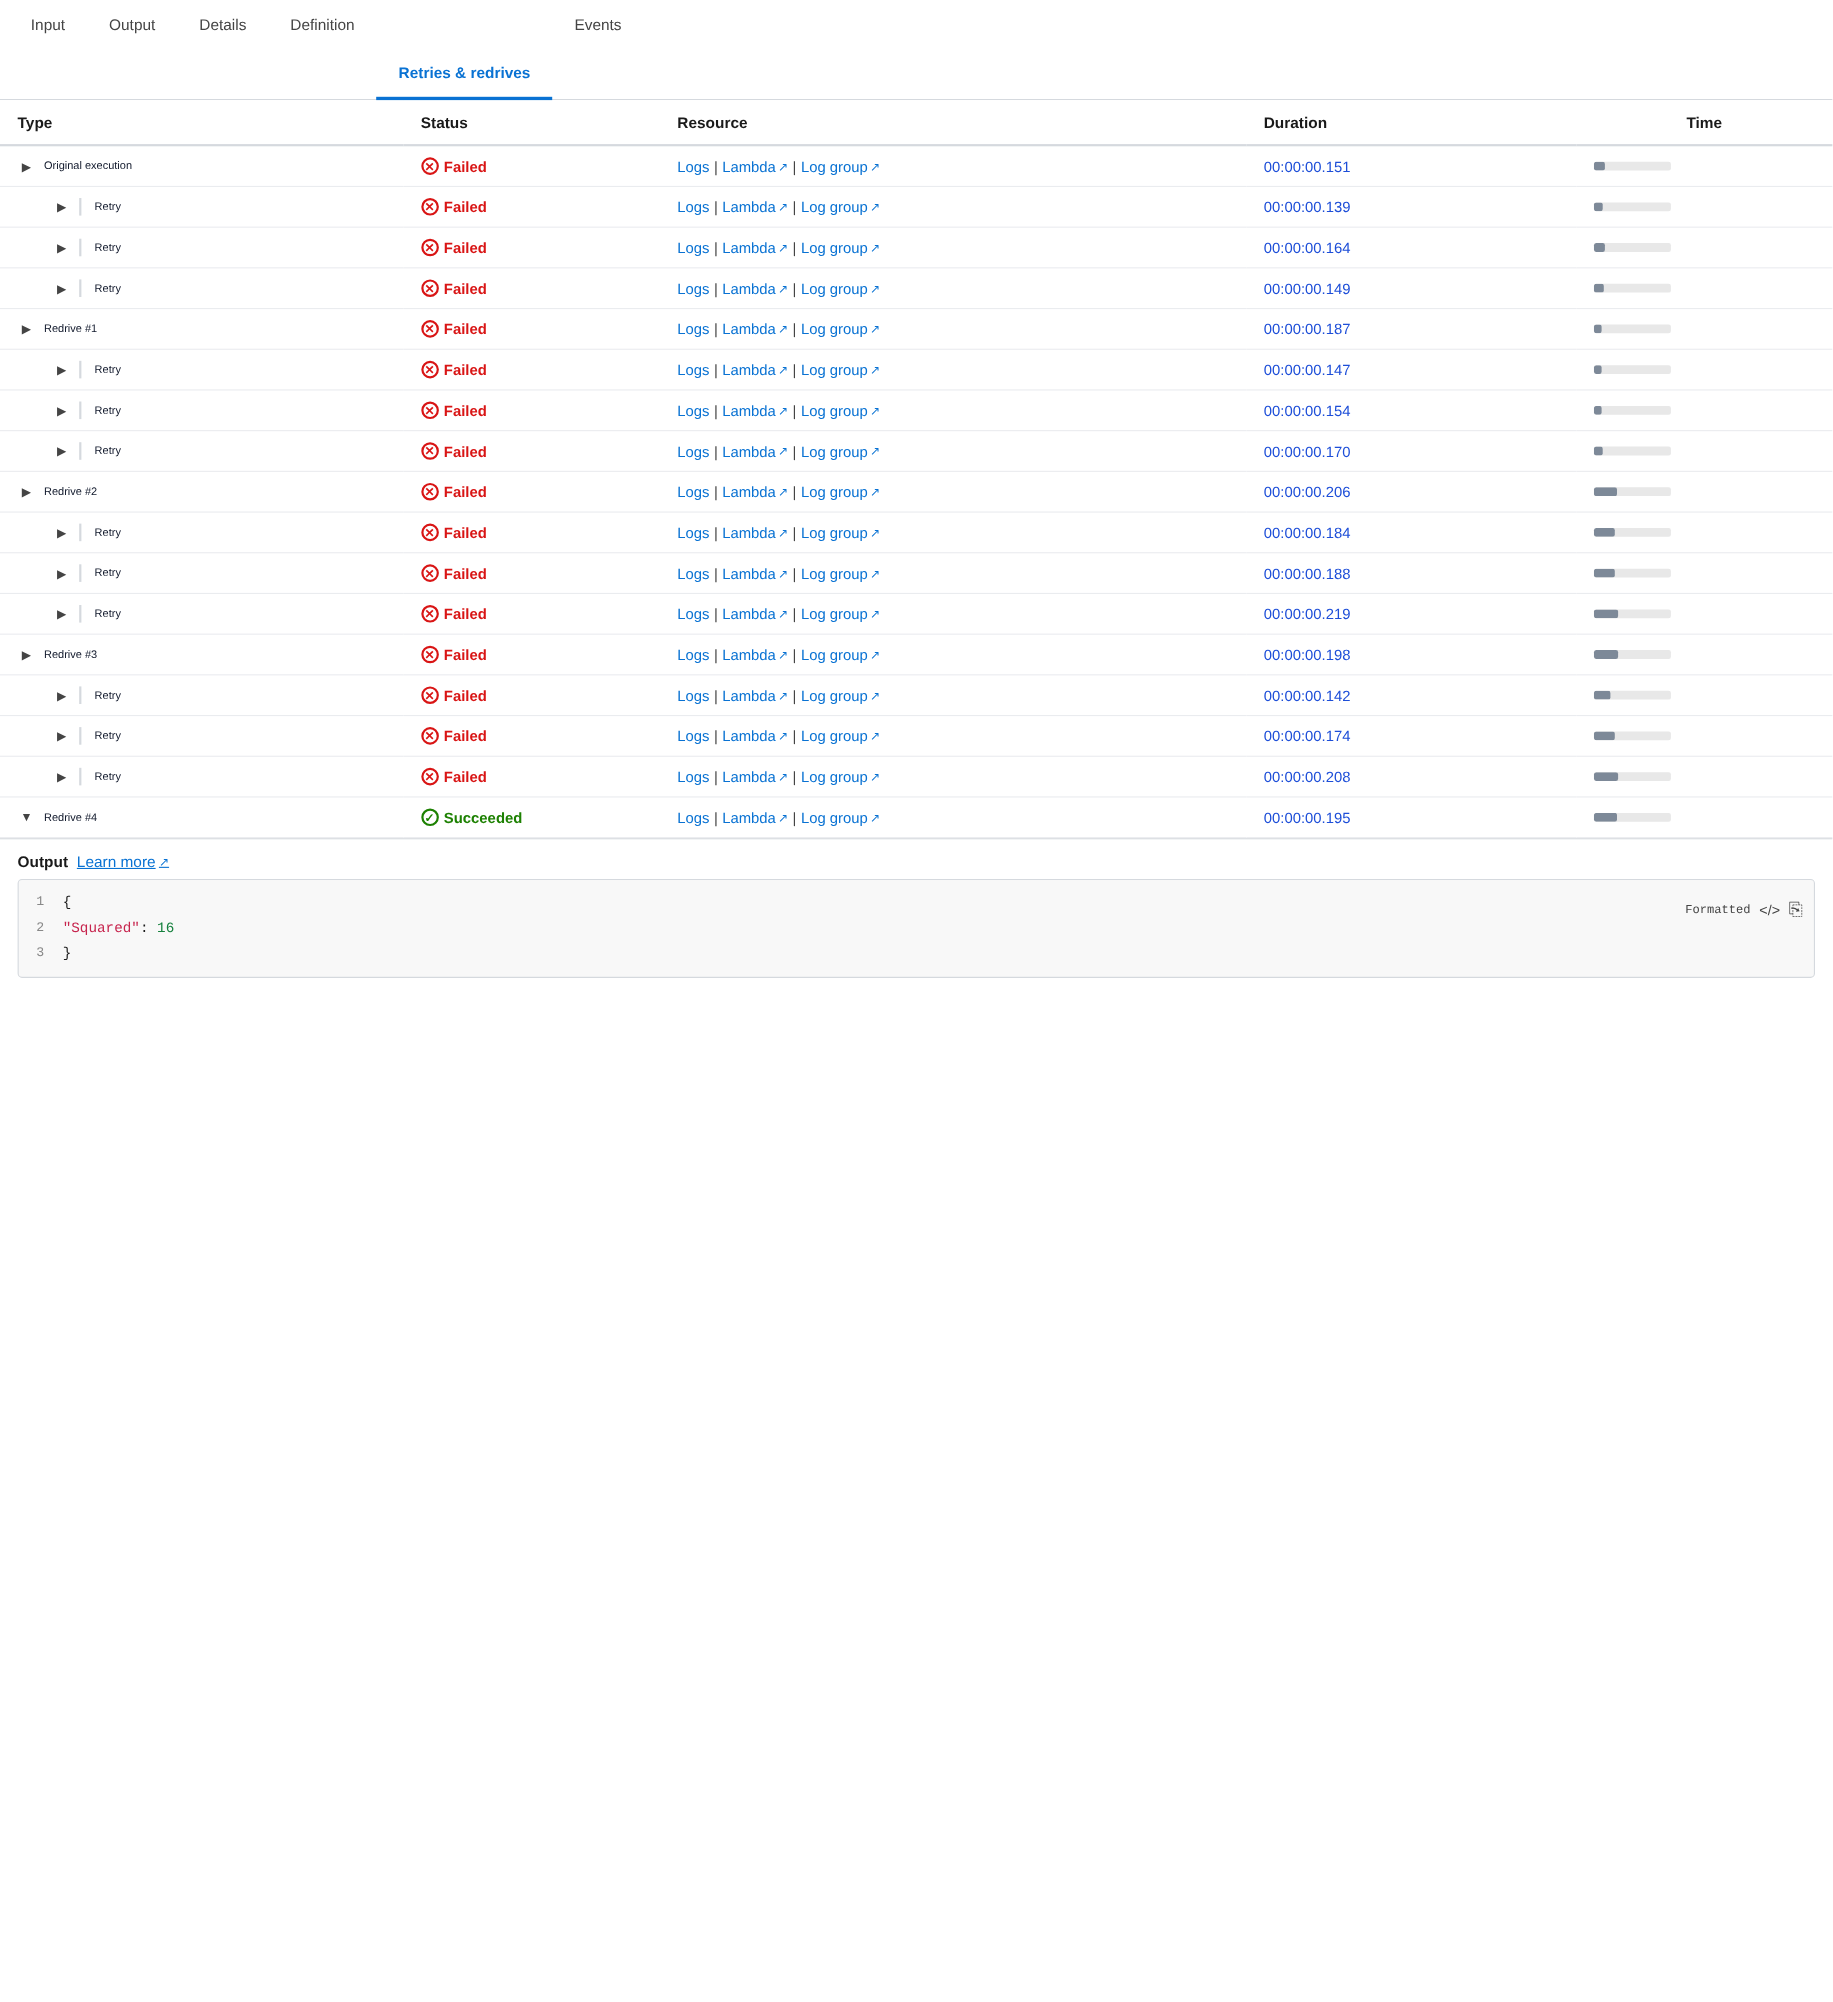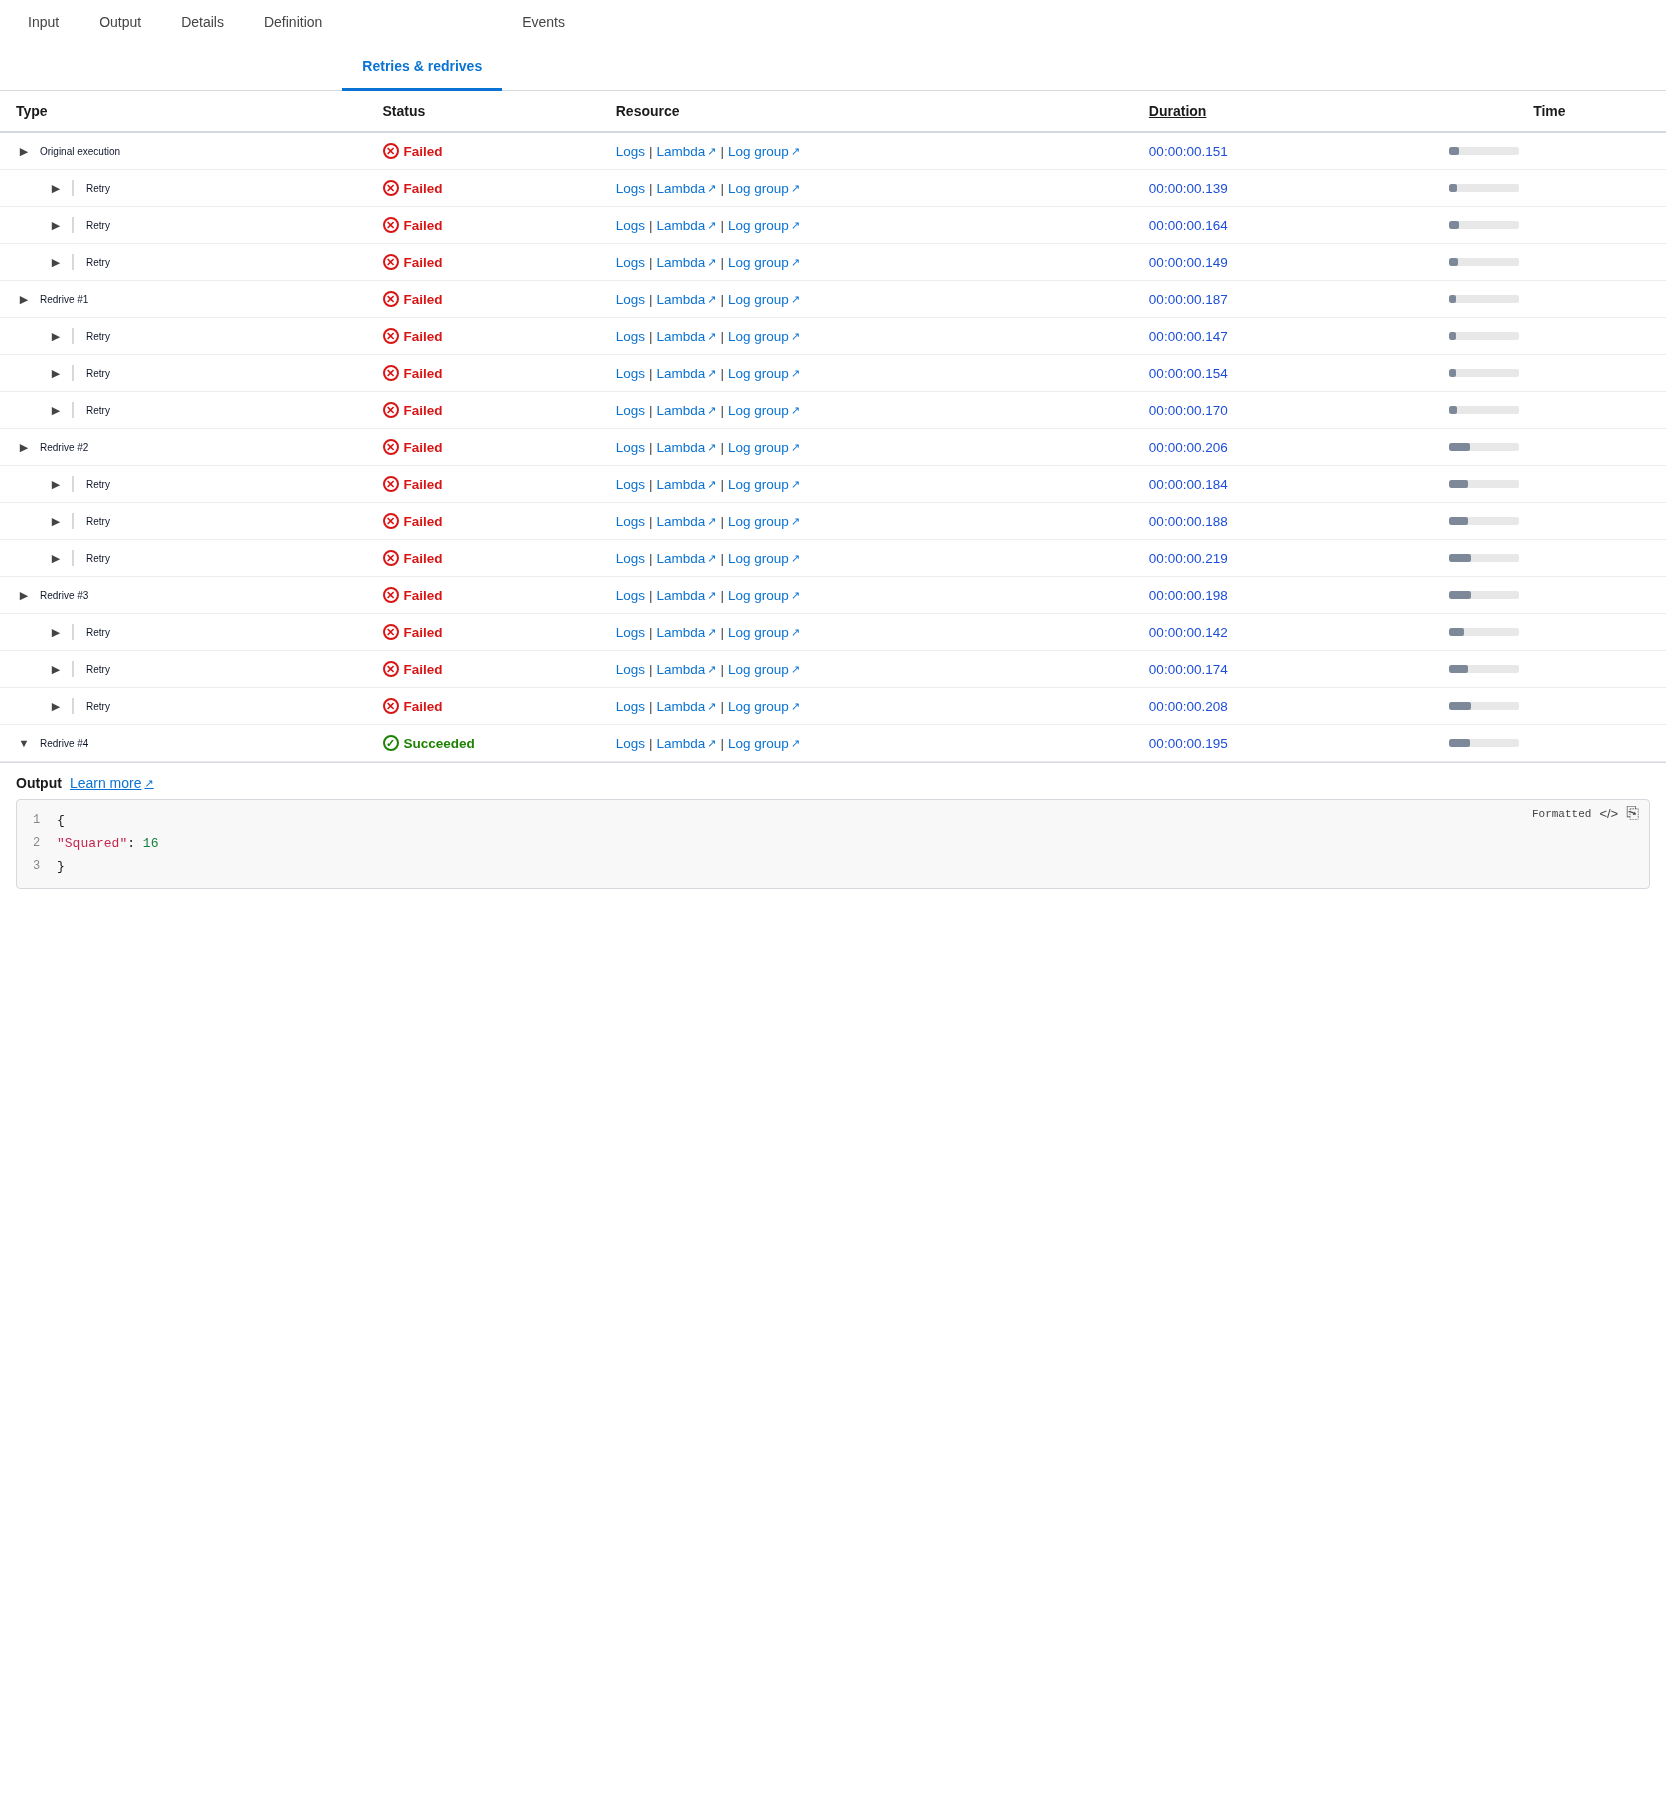"Duration" thead th:nth-child(4) { text-decoration: underline -> none }
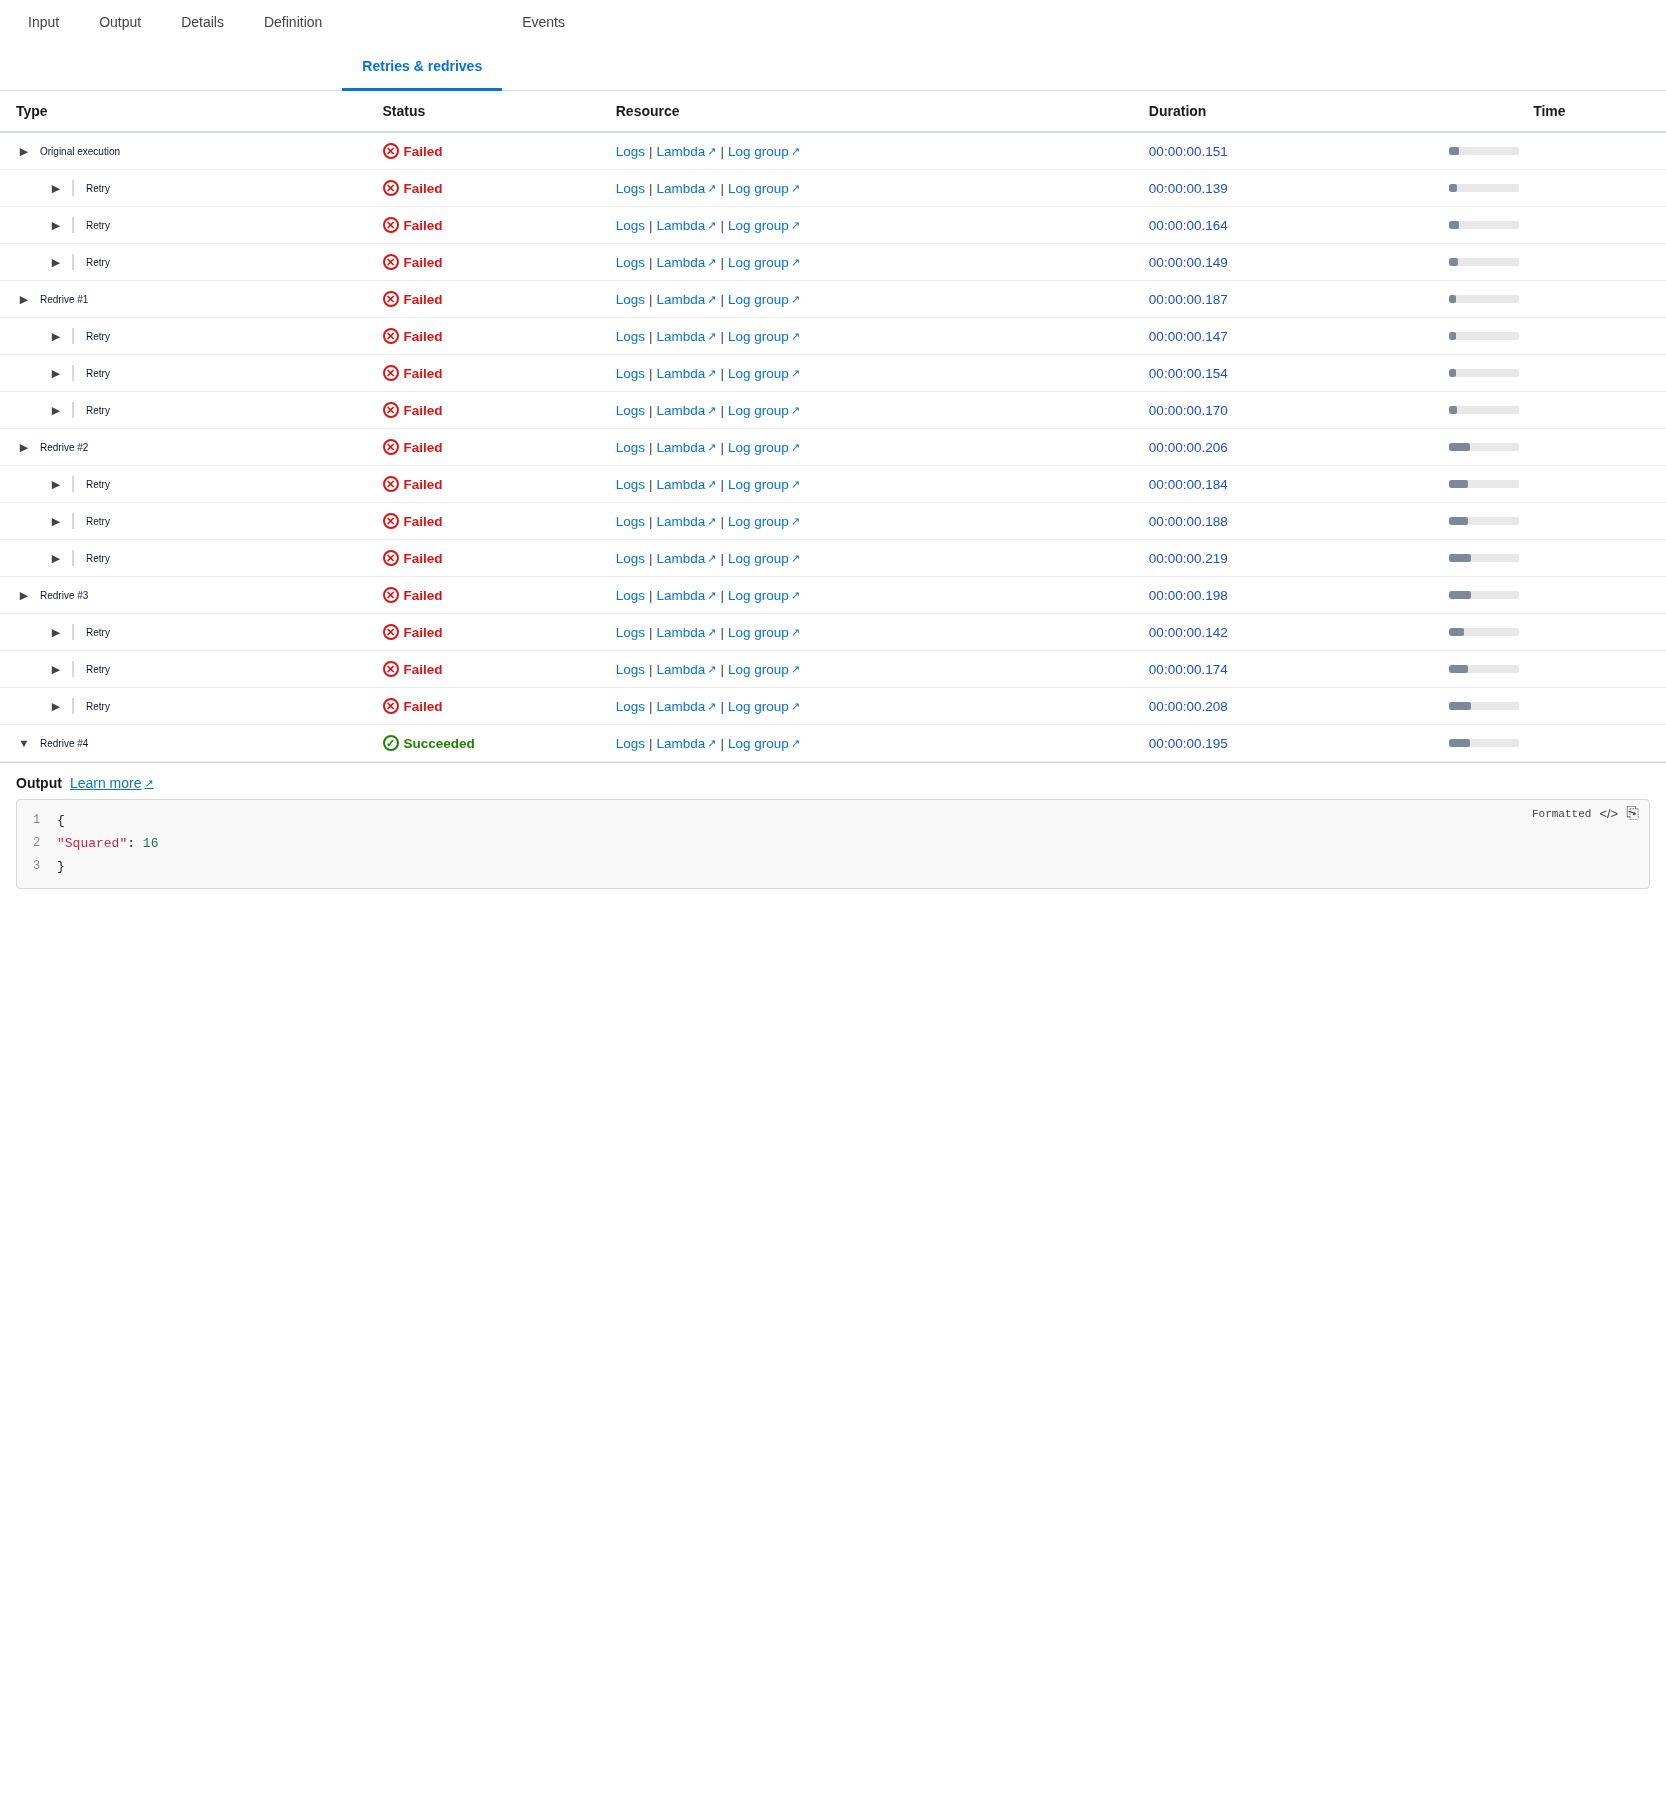"Formatted" .code-actions { top: 4px -> 18px }
